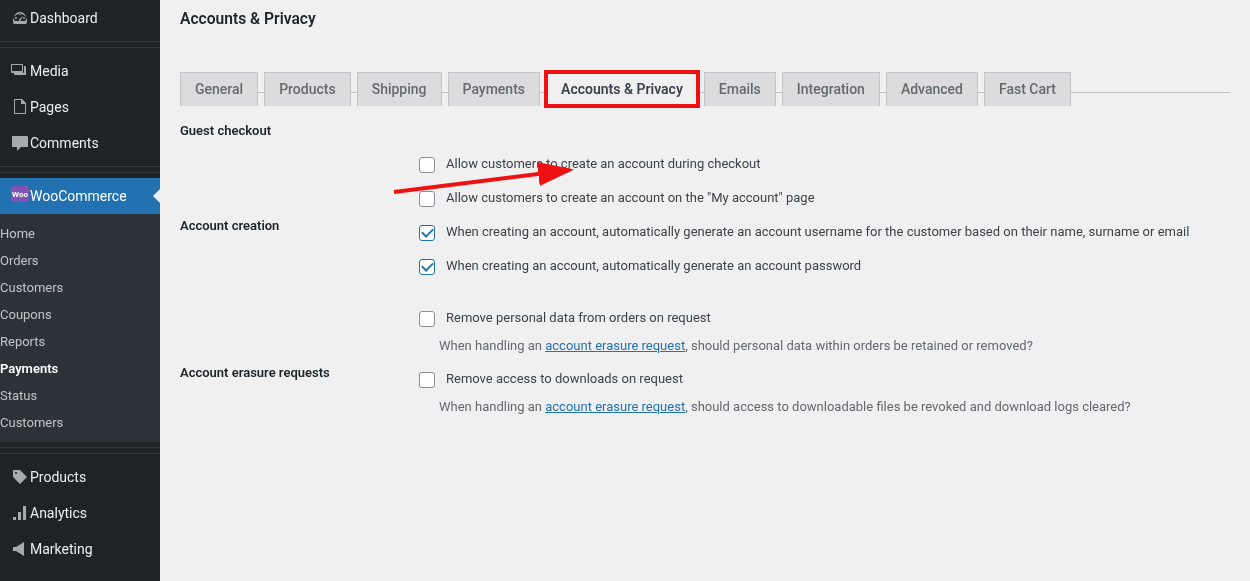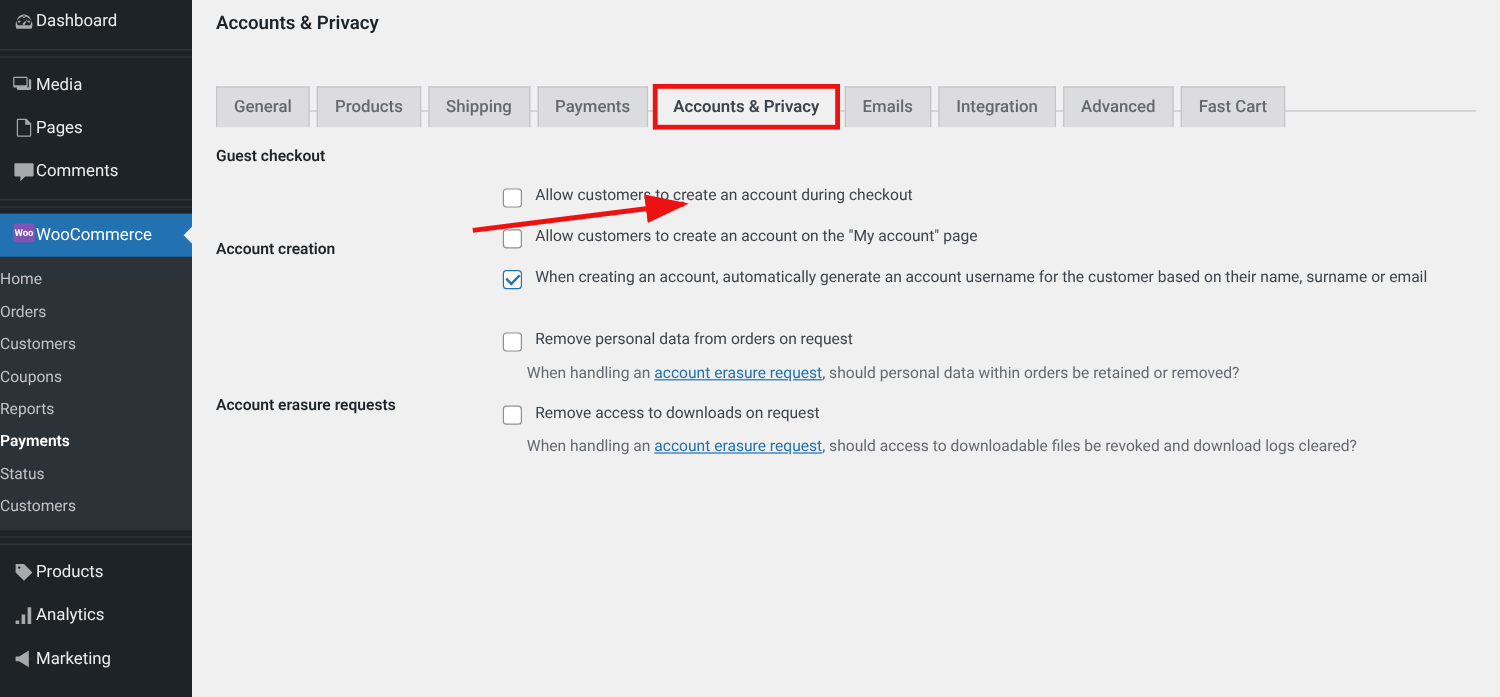"When creating an account, automatically generate an account password" label.chk-line { html: none -> <label> <input> <span>When creating an account, automatically generate an account password</span> </label> }
